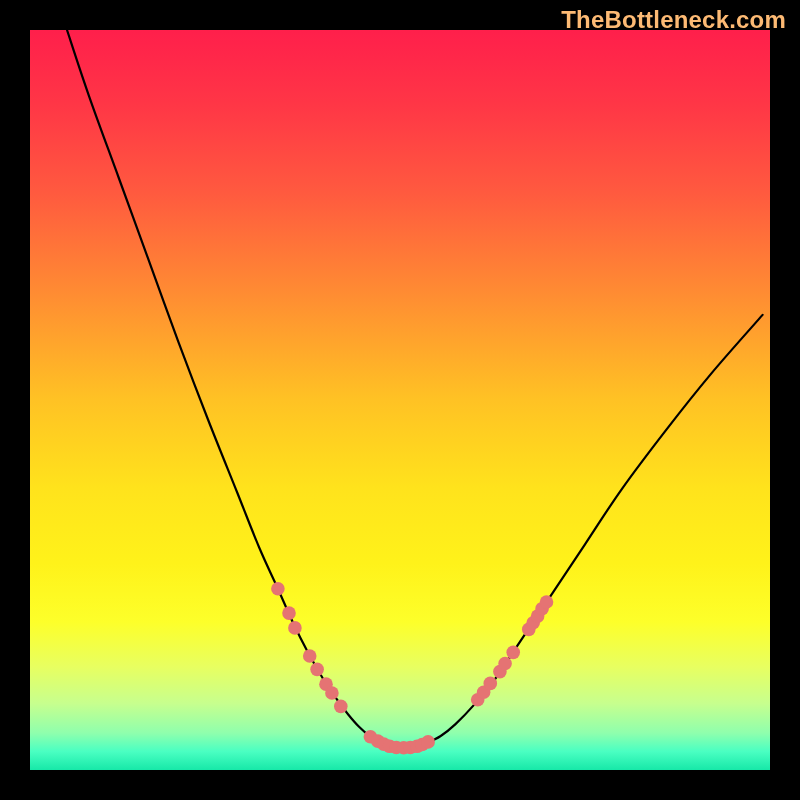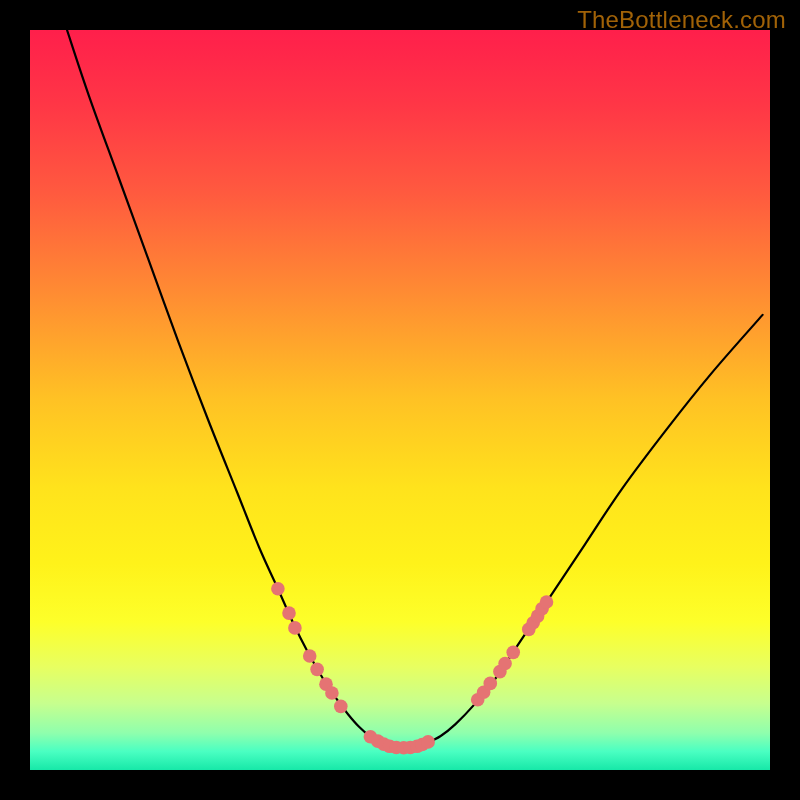"TheBottleneck.com" .attribution { color: #a16207 -> #fdba74; font-weight: 400 -> 700 }
